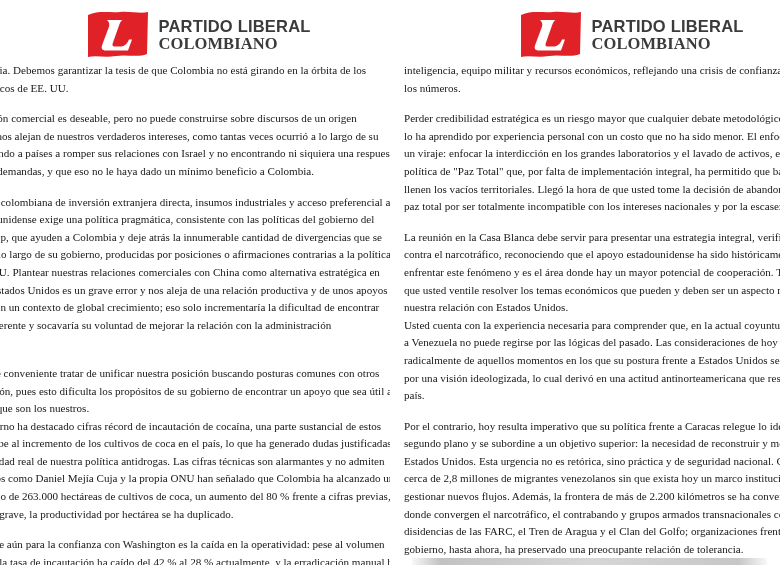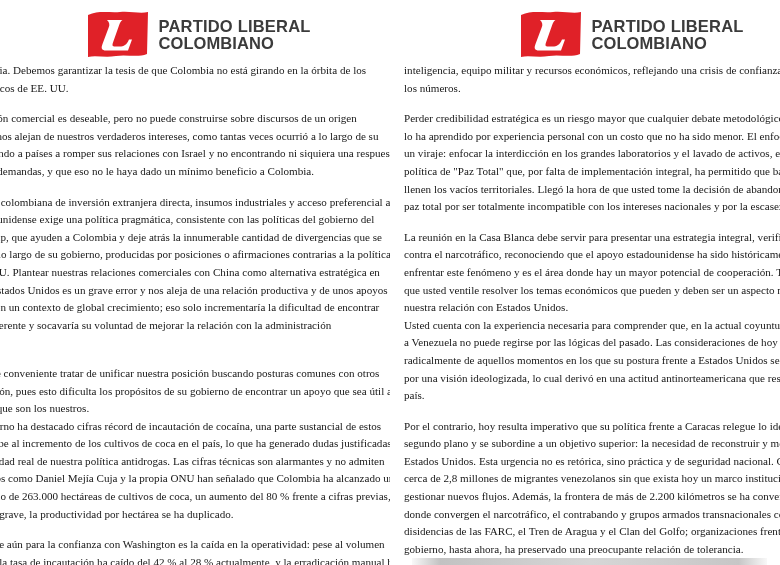"COLOMBIANO" .logo-text .ln2 { font-family: none -> Liberation Serif, serif }
